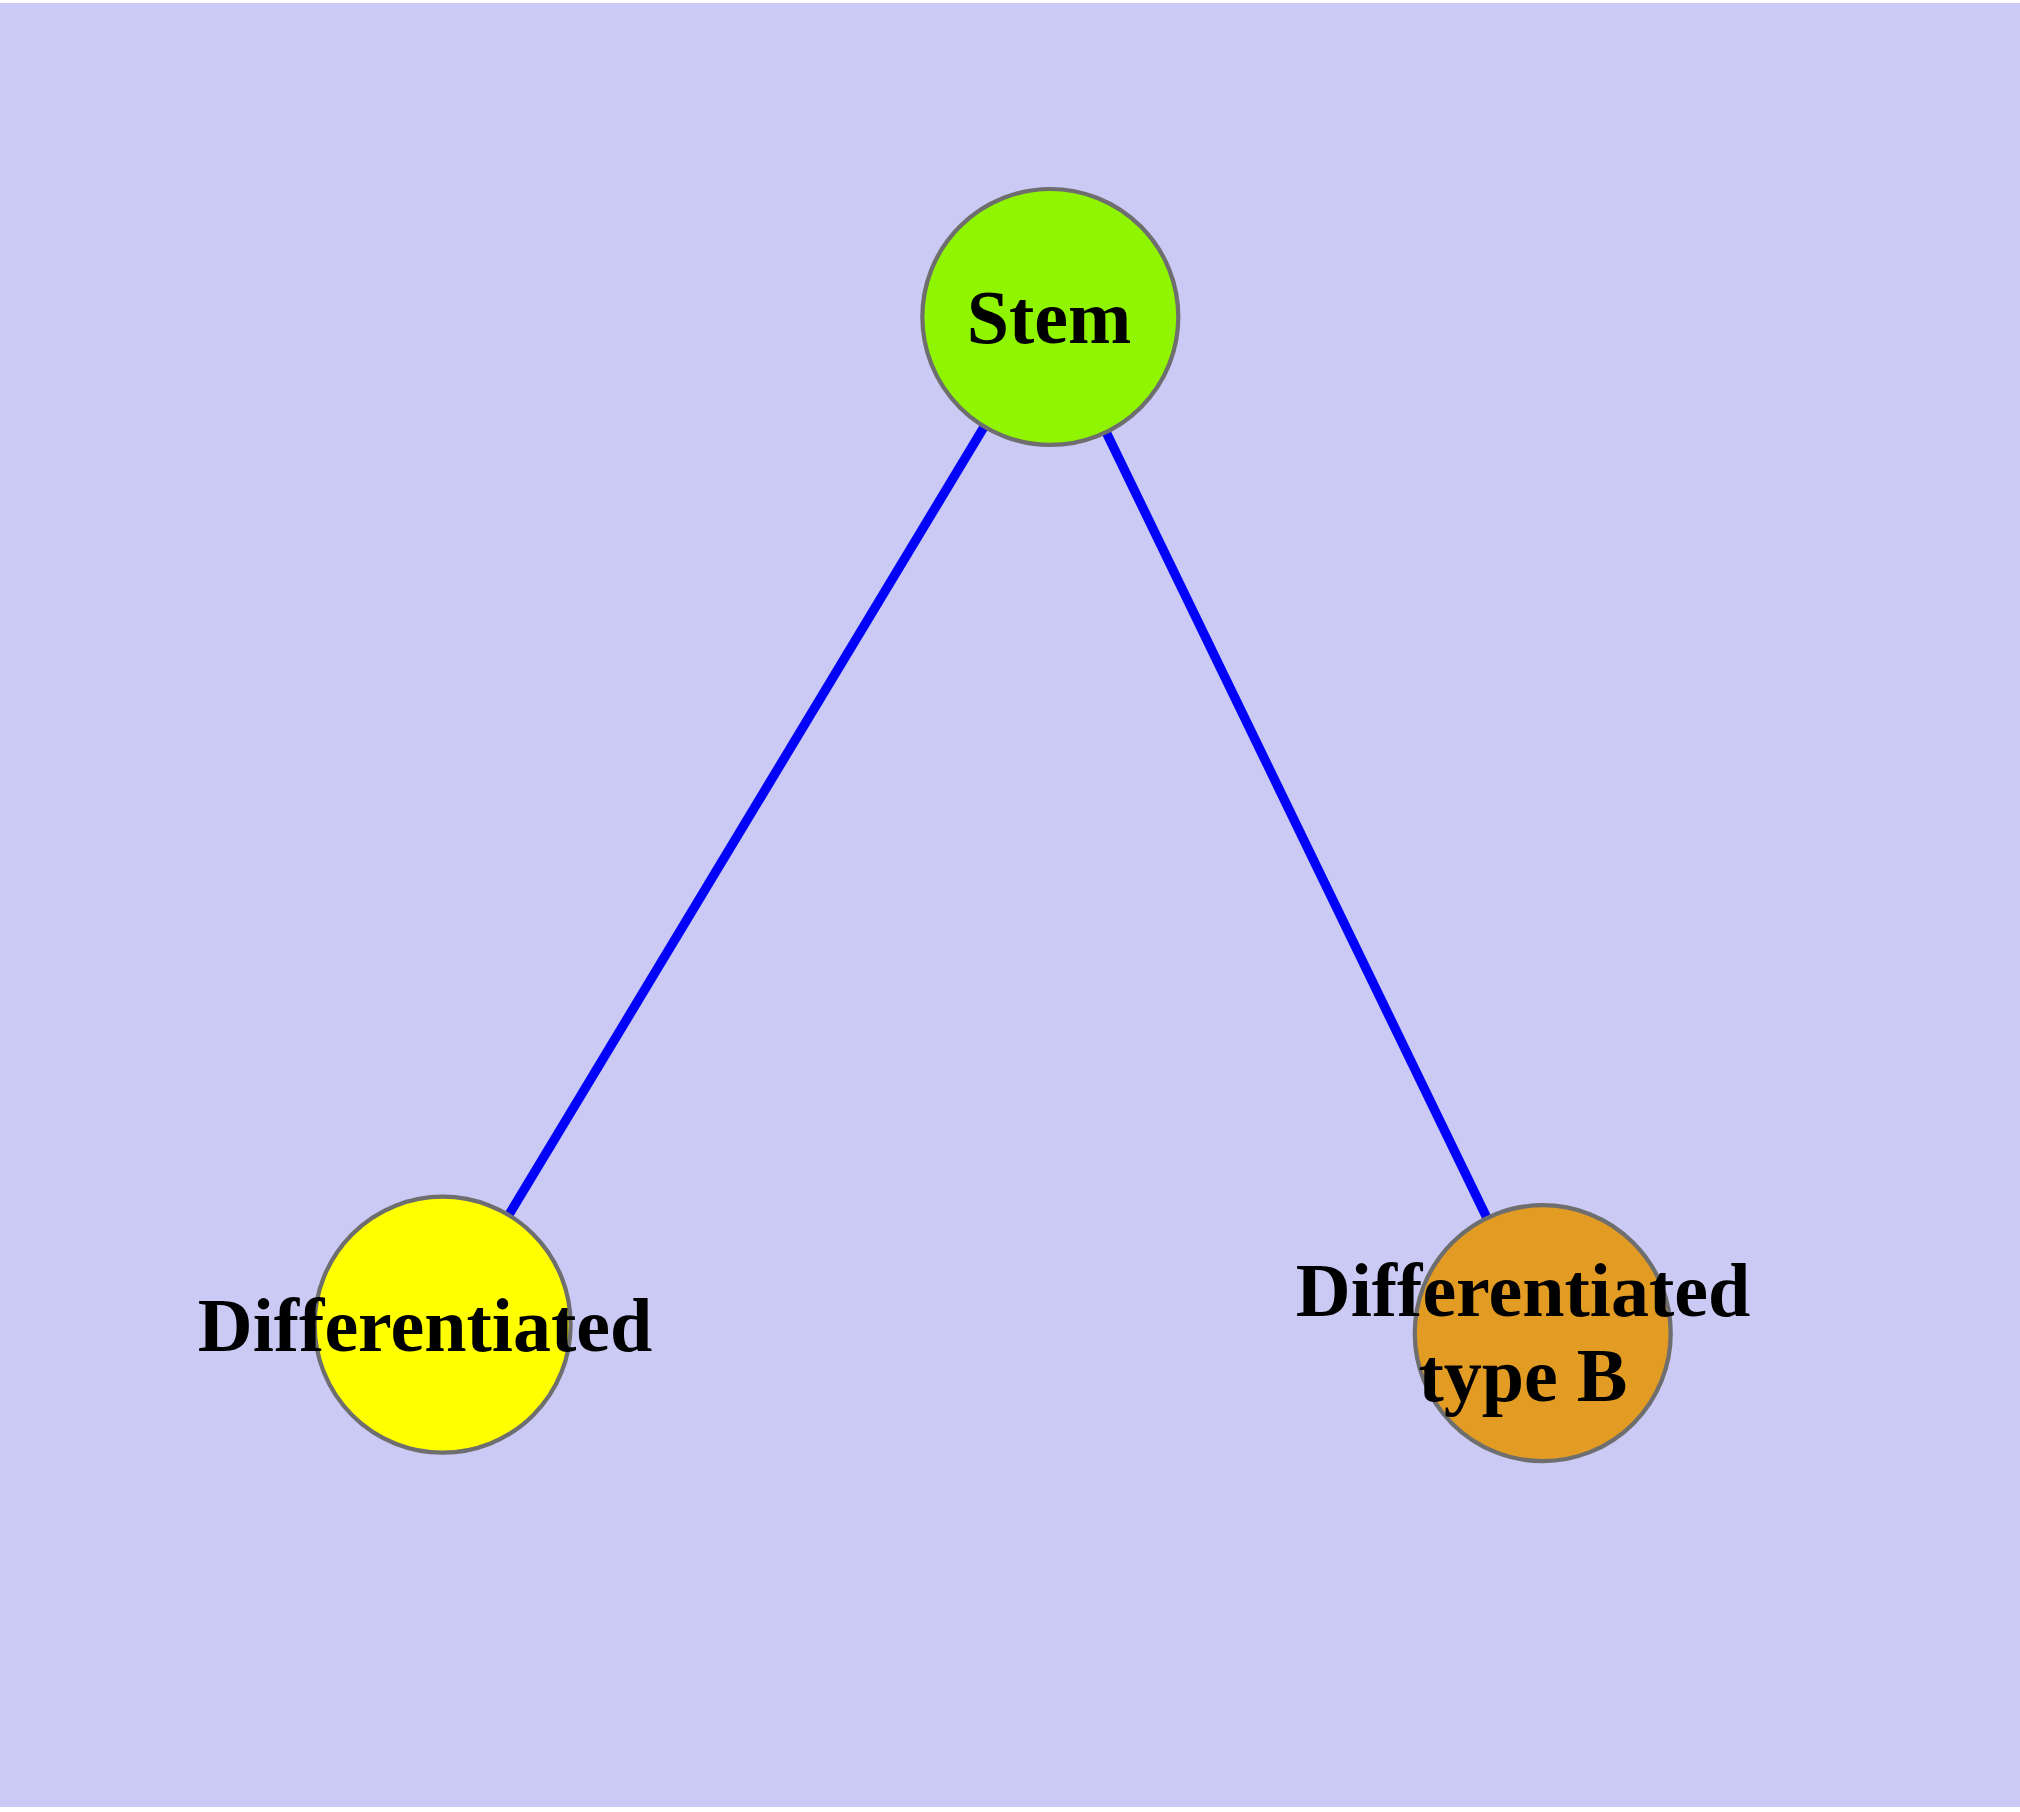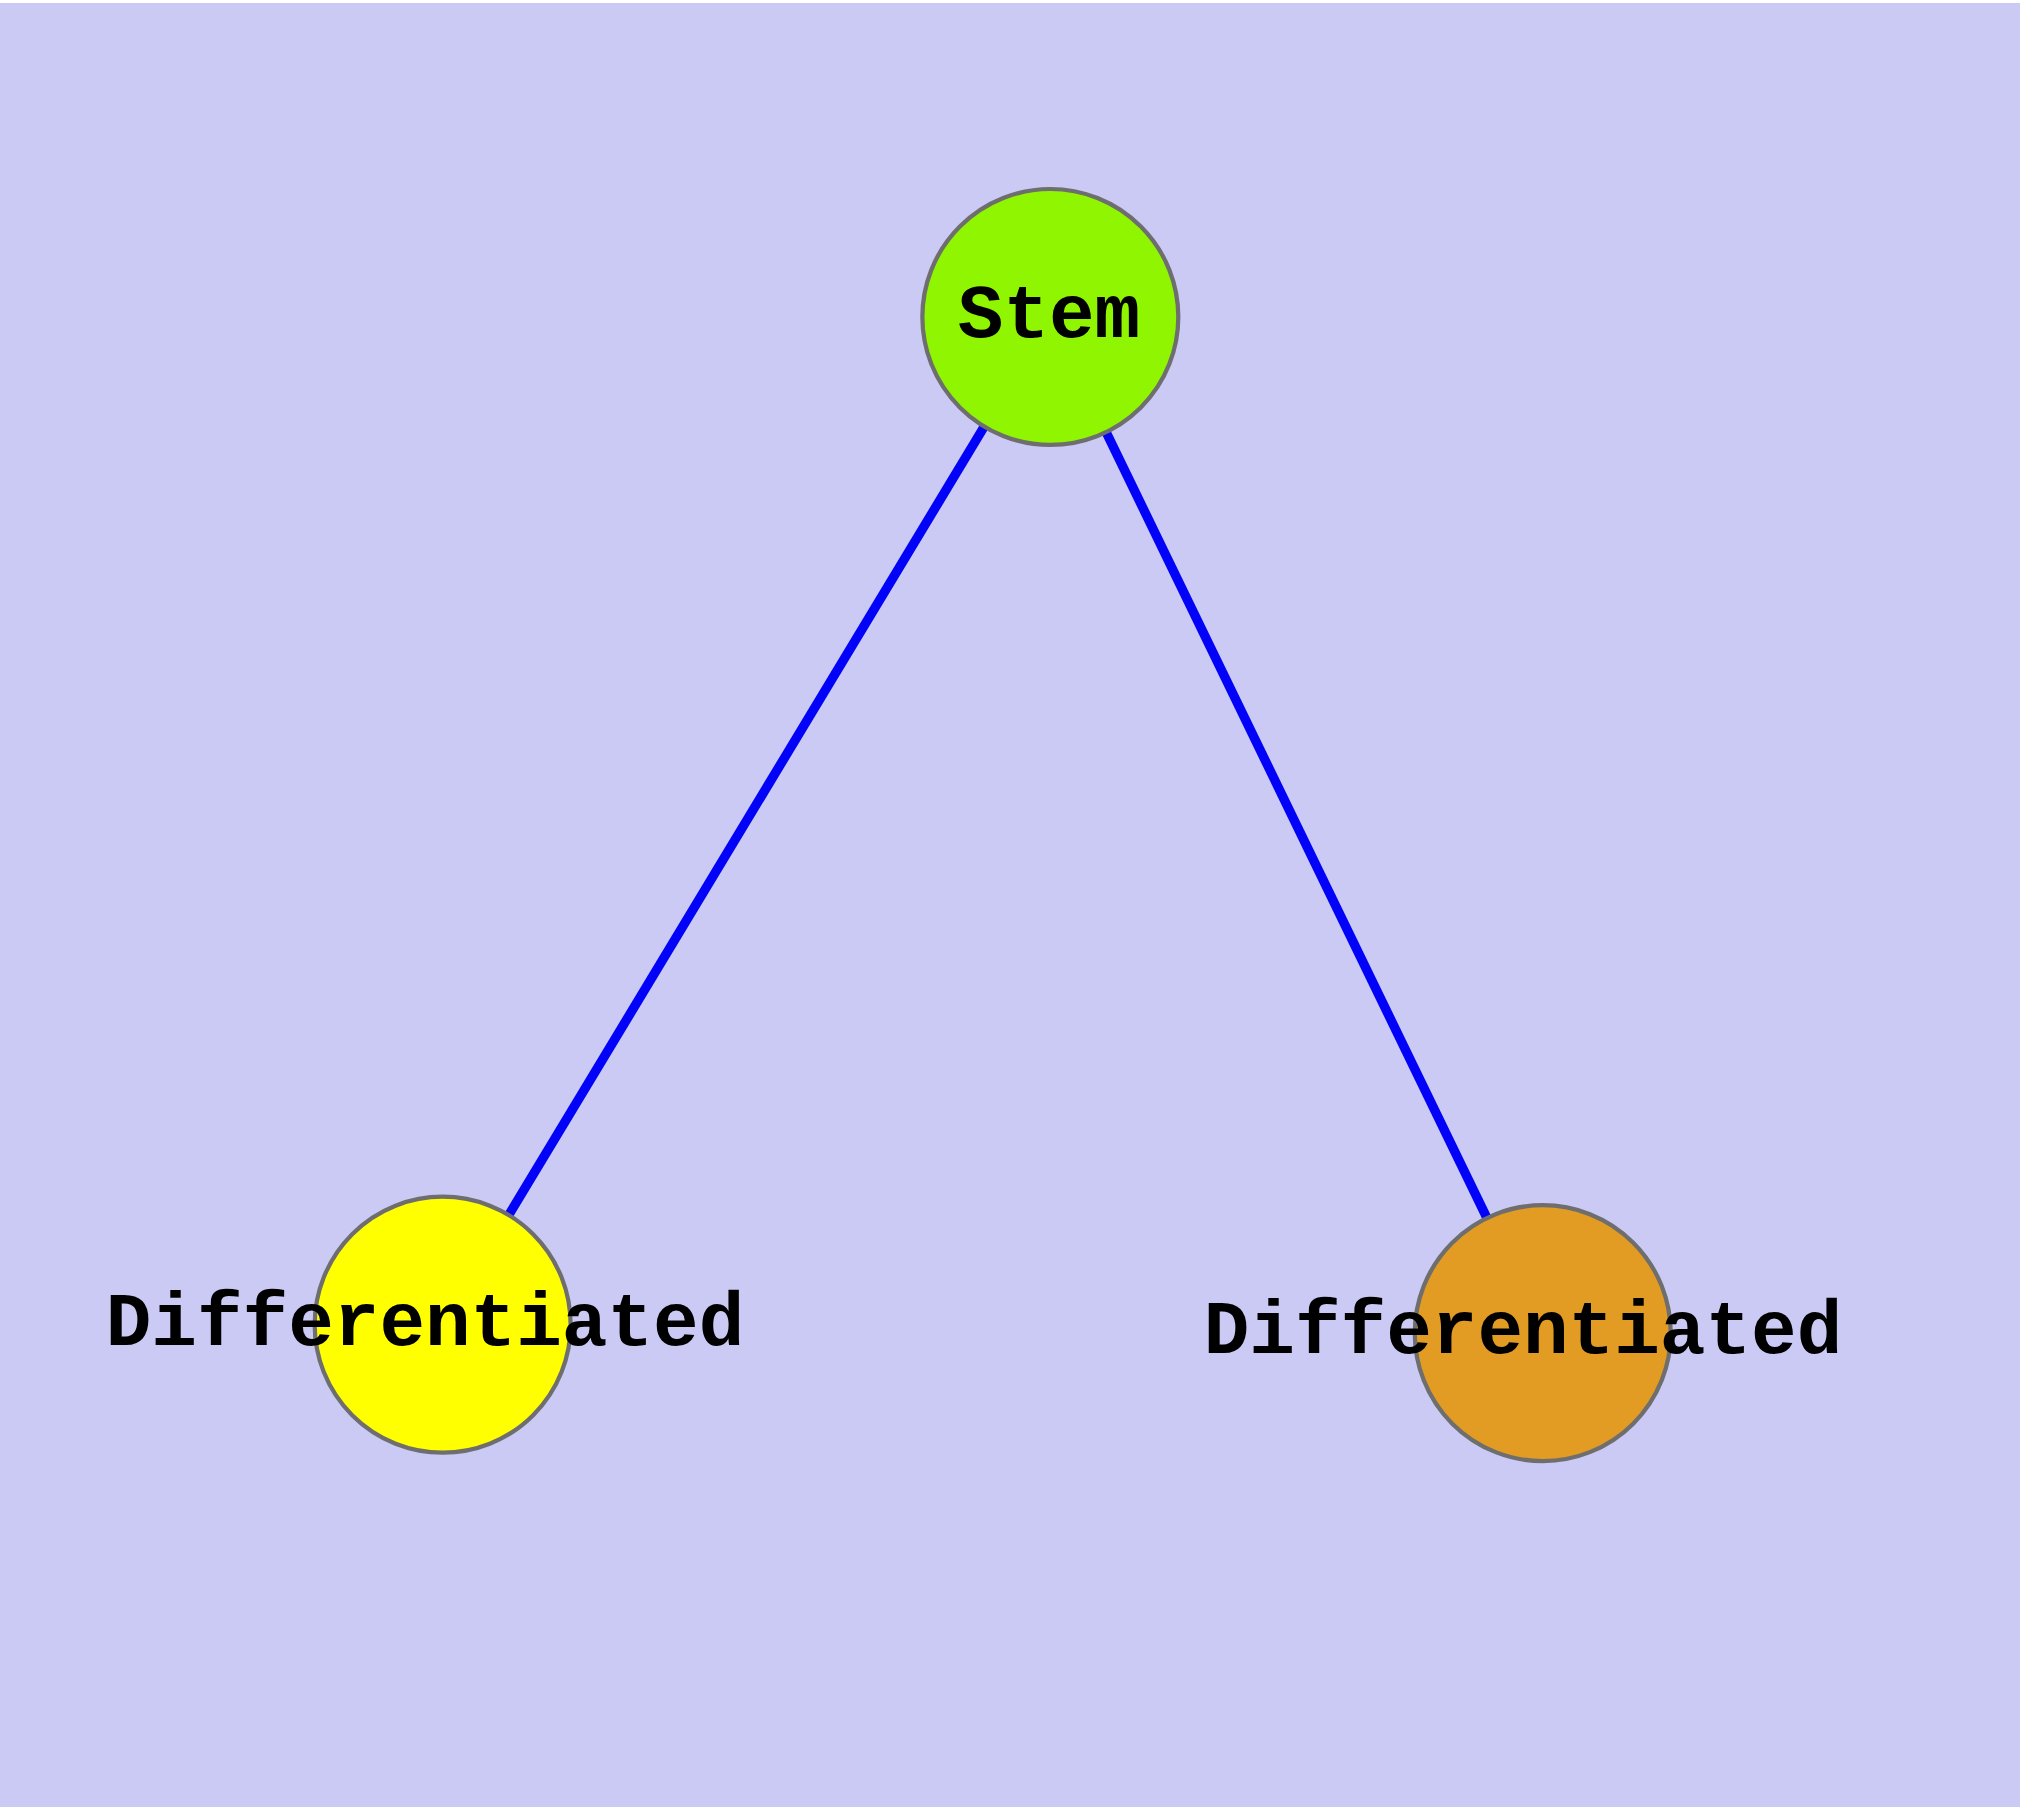"Stem" #canvas { font-family: Liberation Mono, monospace -> Liberation Serif, serif }
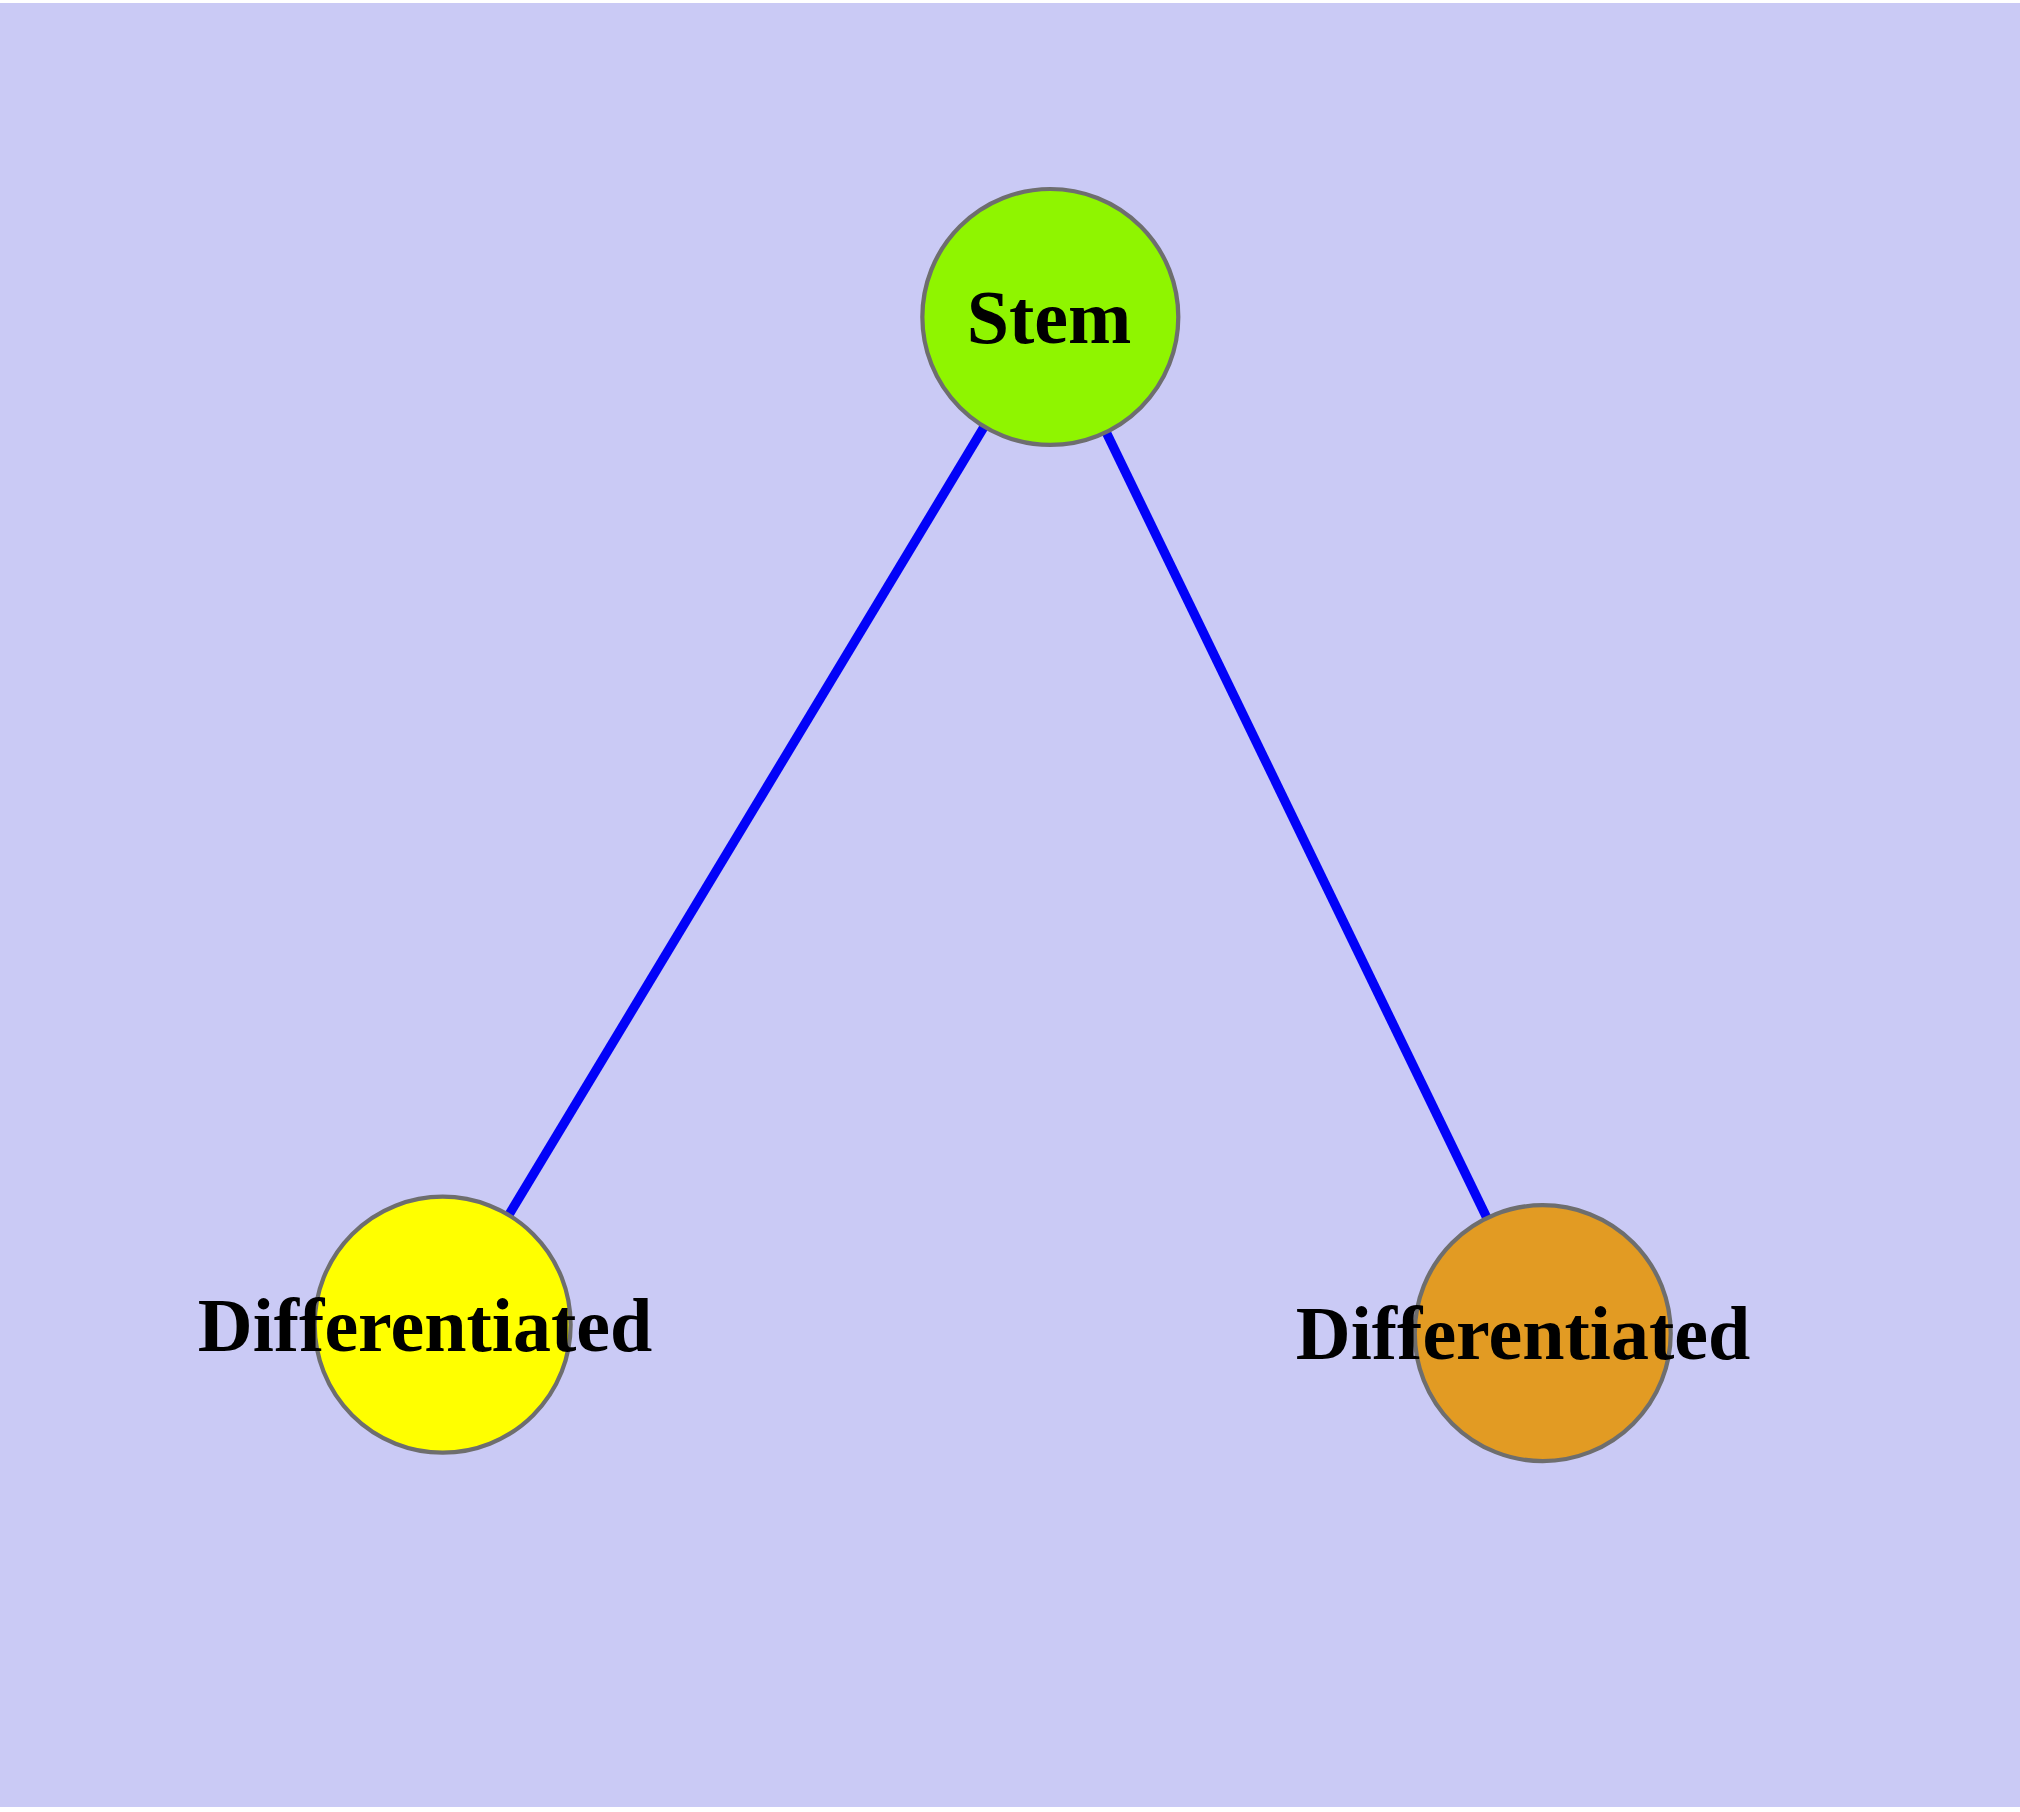"type B" div { html: none -> <div>type B</div> }
